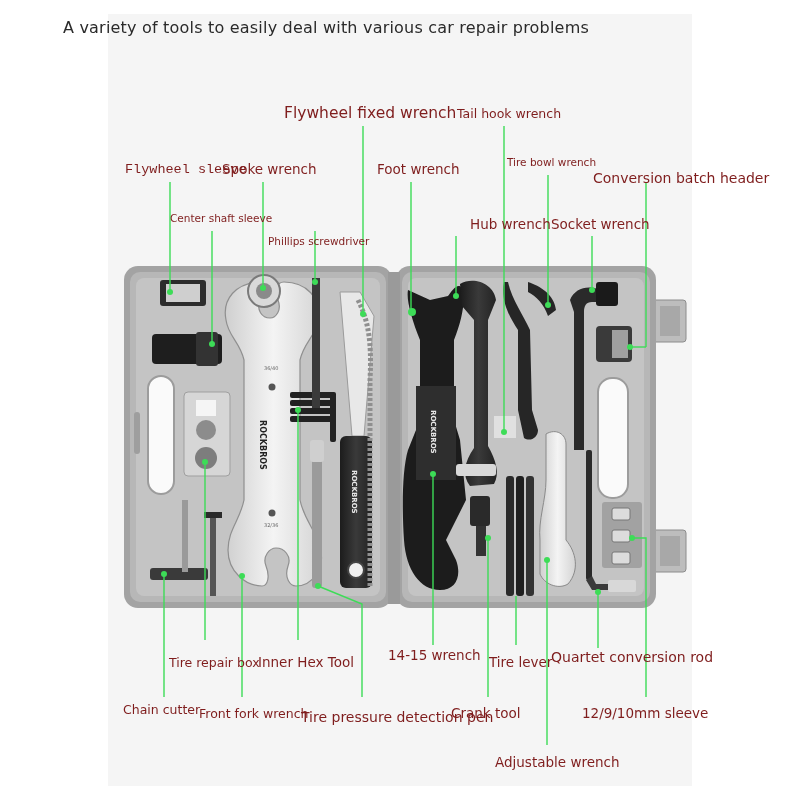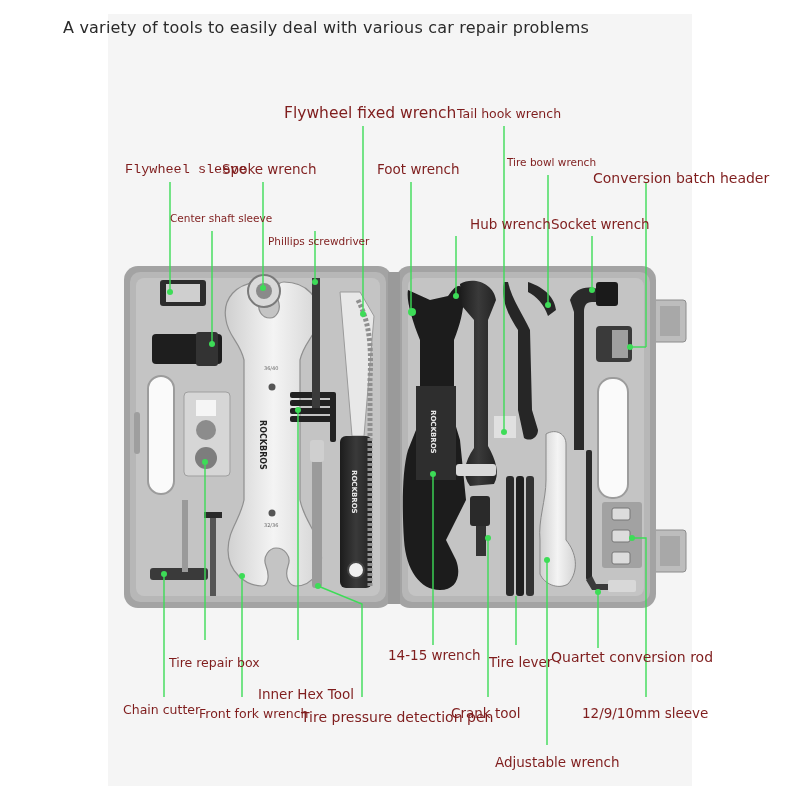"Inner Hex Tool" div.lbl { margin-top: 32px -> none }
